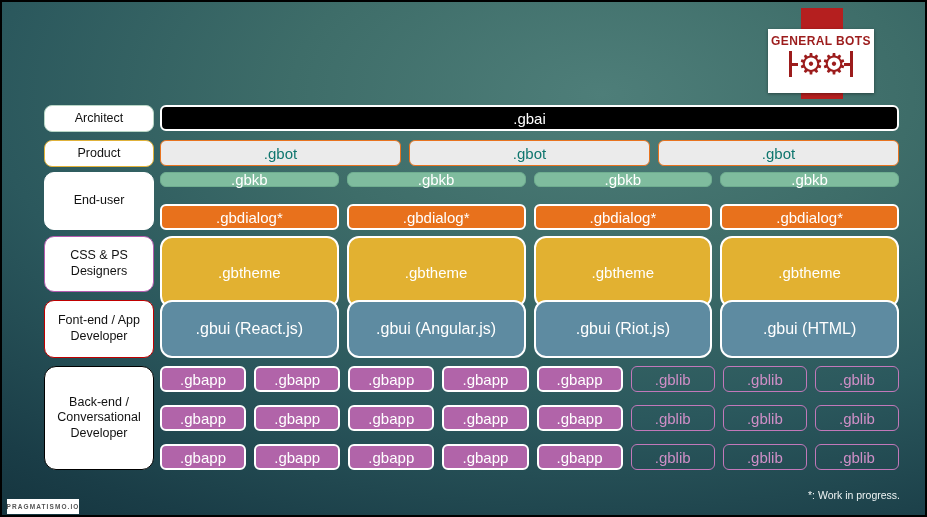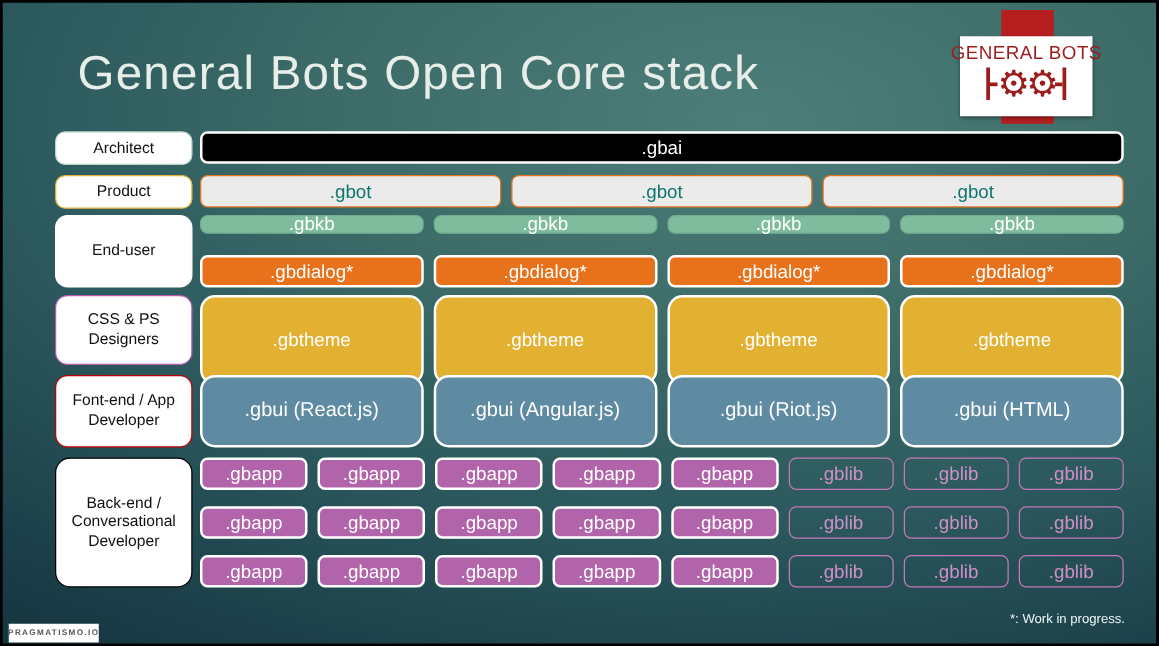"General Bots Open Core stack" div.title { html: <div>General Bots Open Core stack</div> -> none }
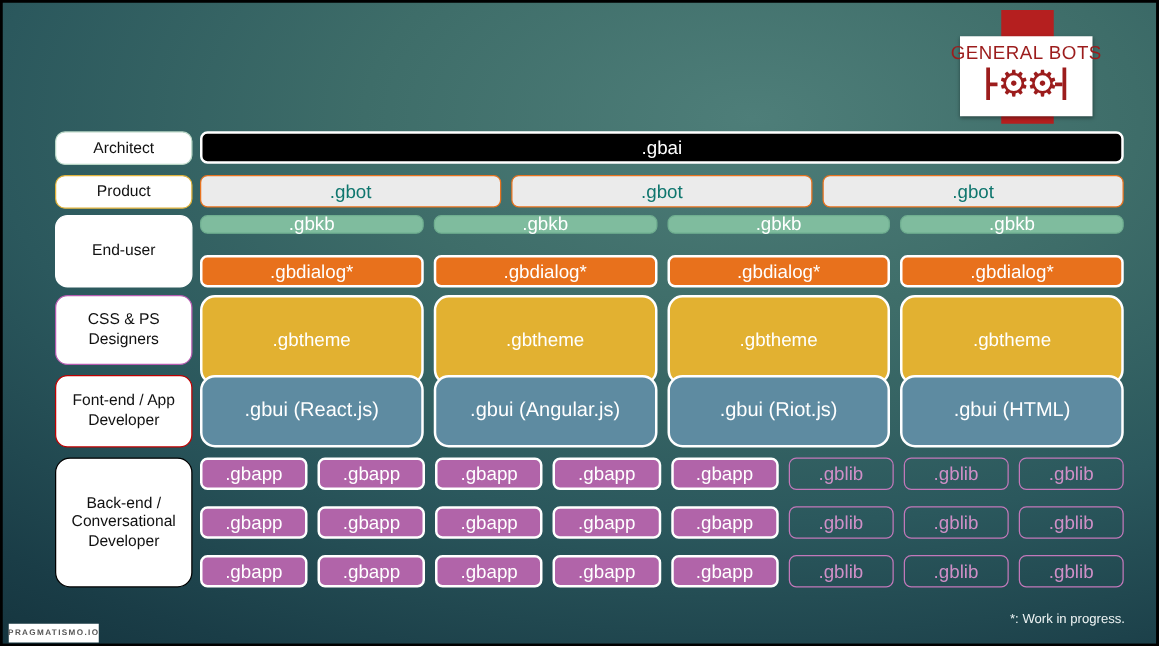"GENERAL BOTS" .logo-brand { font-size: 15px -> 12px; font-weight: normal -> bold }
